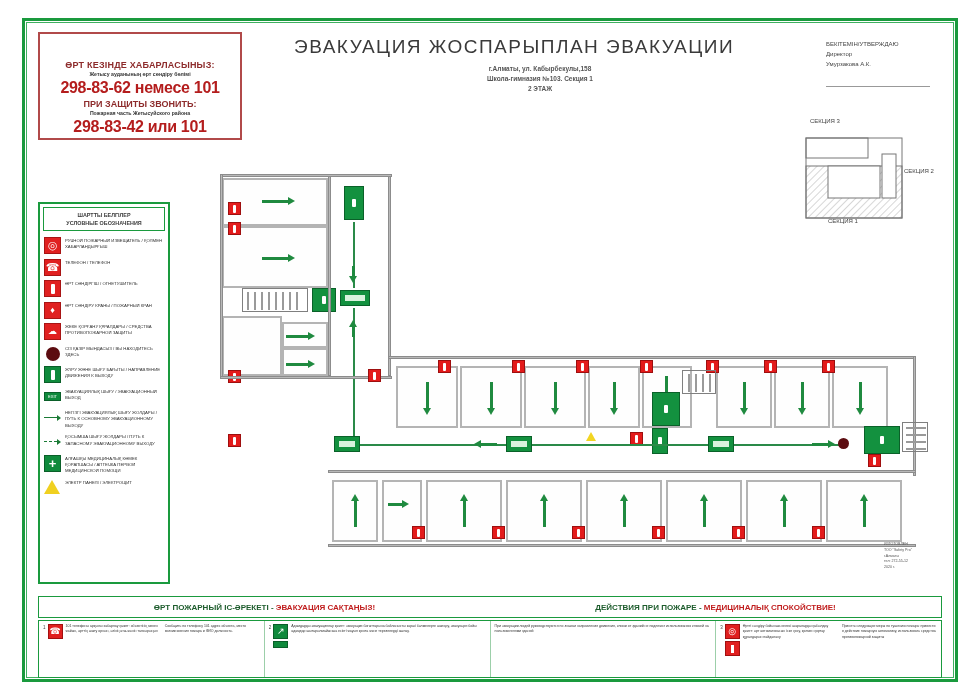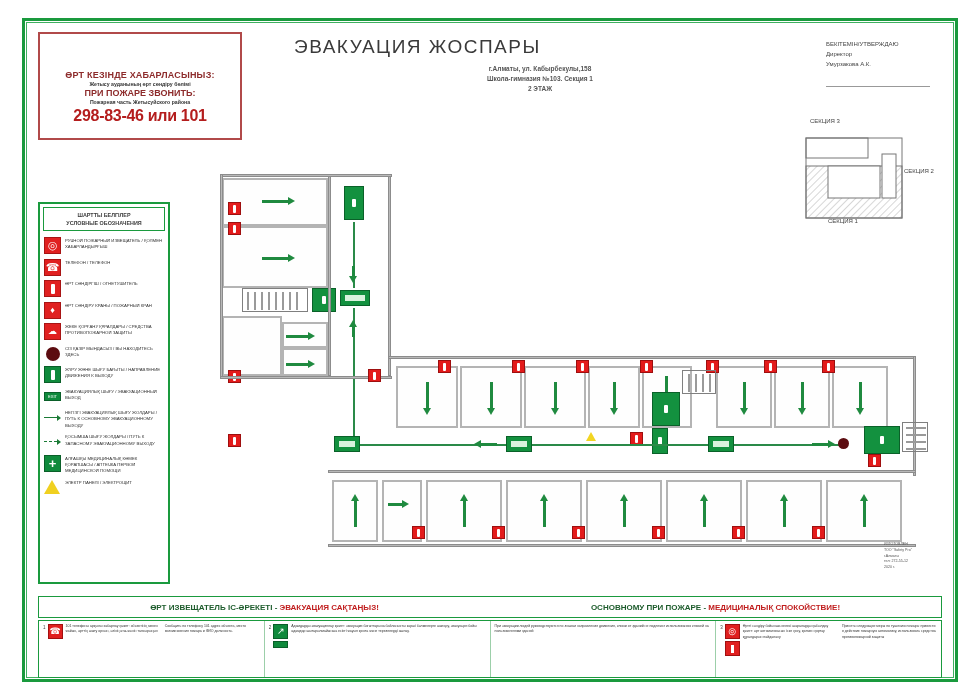"ПЛАН ЭВАКУАЦИИ" span { html: none -> <span>ПЛАН ЭВАКУАЦИИ</span> }
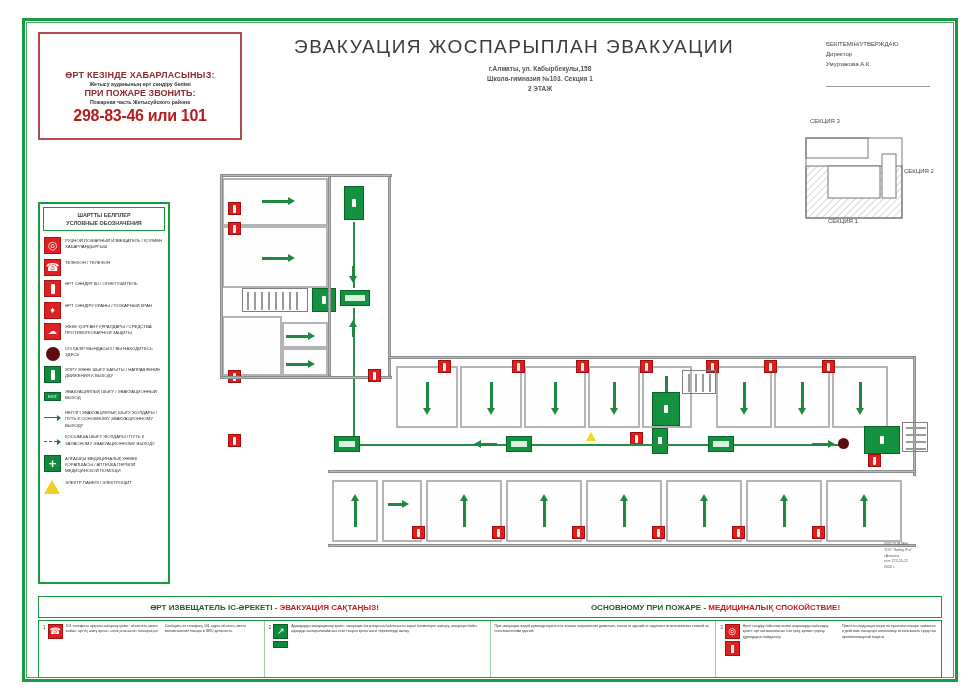"298-83-62 немесе 101" div.pb-num { html: none -> <div>298-83-62 немесе 101</div> }
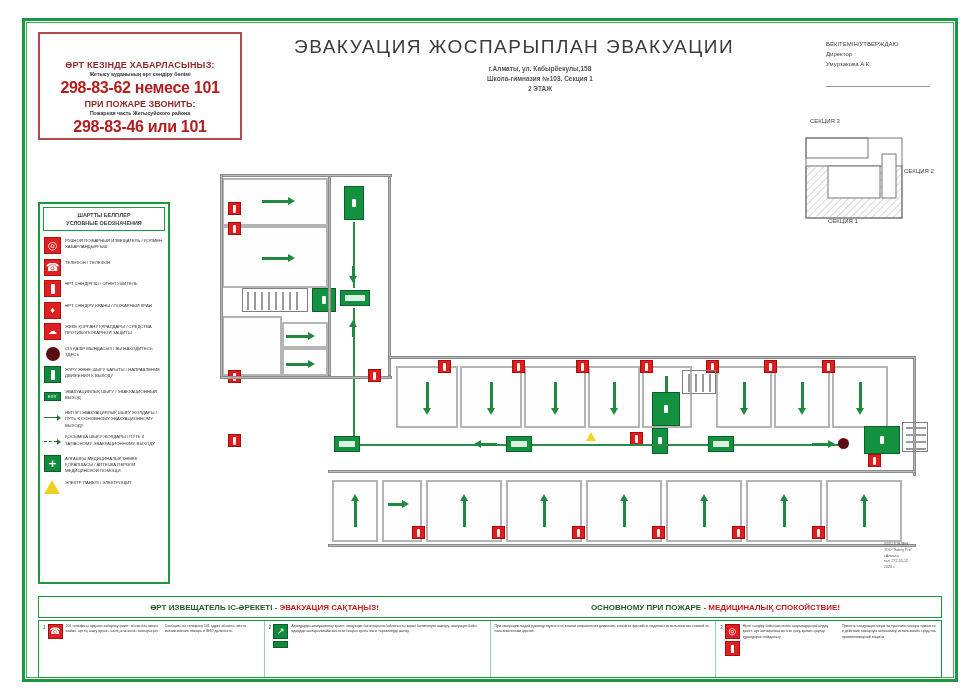"ПРИ ПОЖАРЕ ЗВОНИТЬ:" div.pb-h2 { text: ПОЖАРЕ -> ЗАЩИТЫ }
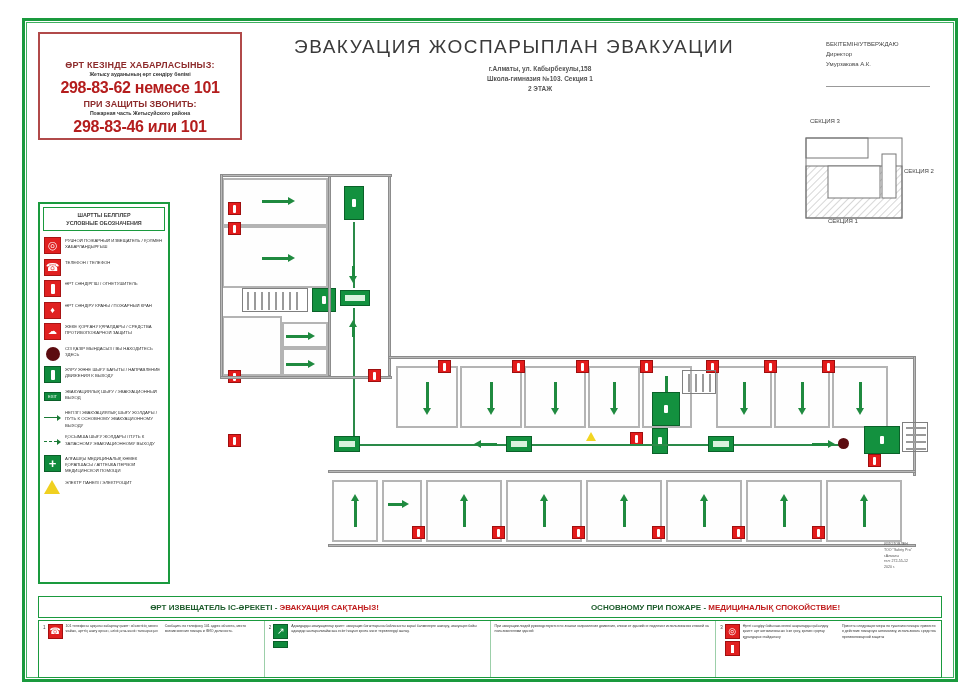"298-83-46 или 101" div.pb-num { text: 298-83-46 -> 298-83-42 }
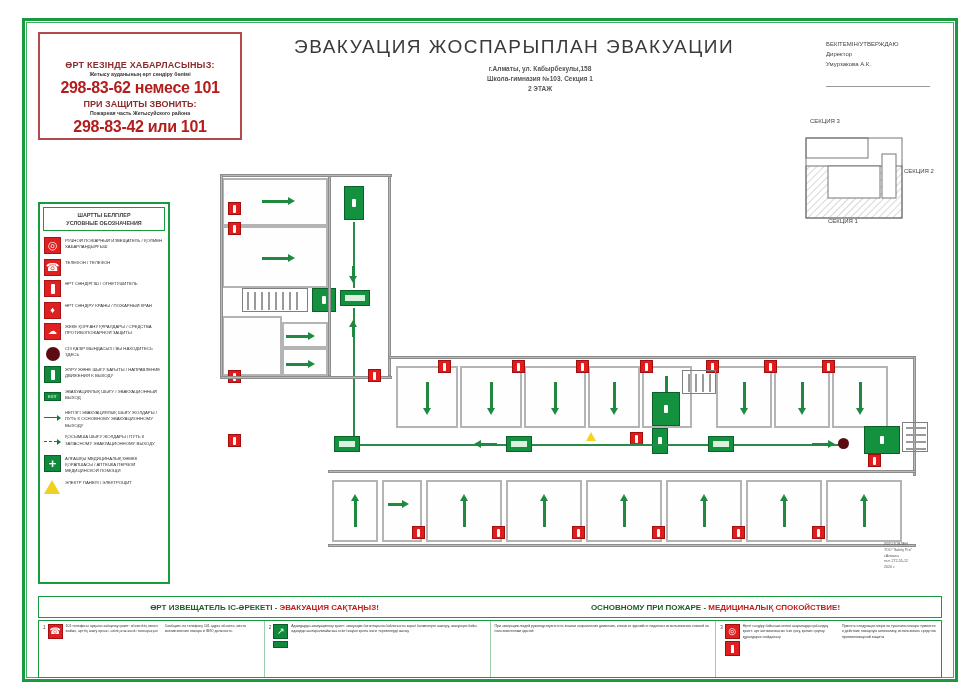"ӨРТ ИЗВЕЩАТЕЛЬ ІС-ӘРЕКЕТІ" span { text: ИЗВЕЩАТЕЛЬ -> ПОЖАРНЫЙ }
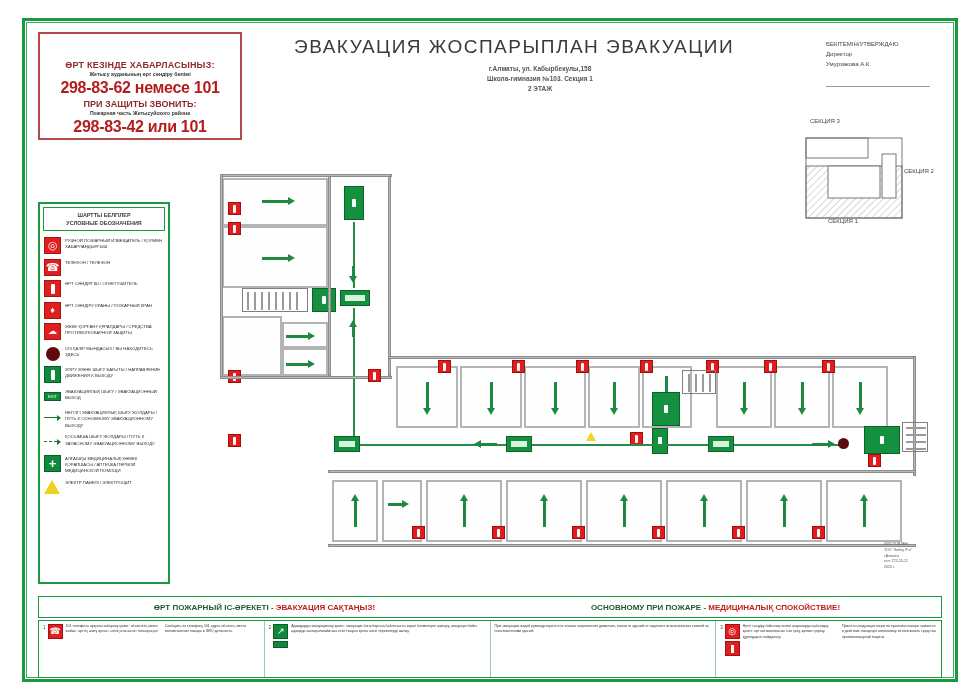"ОСНОВНОМУ ПРИ ПОЖАРЕ" span { text: ОСНОВНОМУ -> ДЕЙСТВИЯ }
